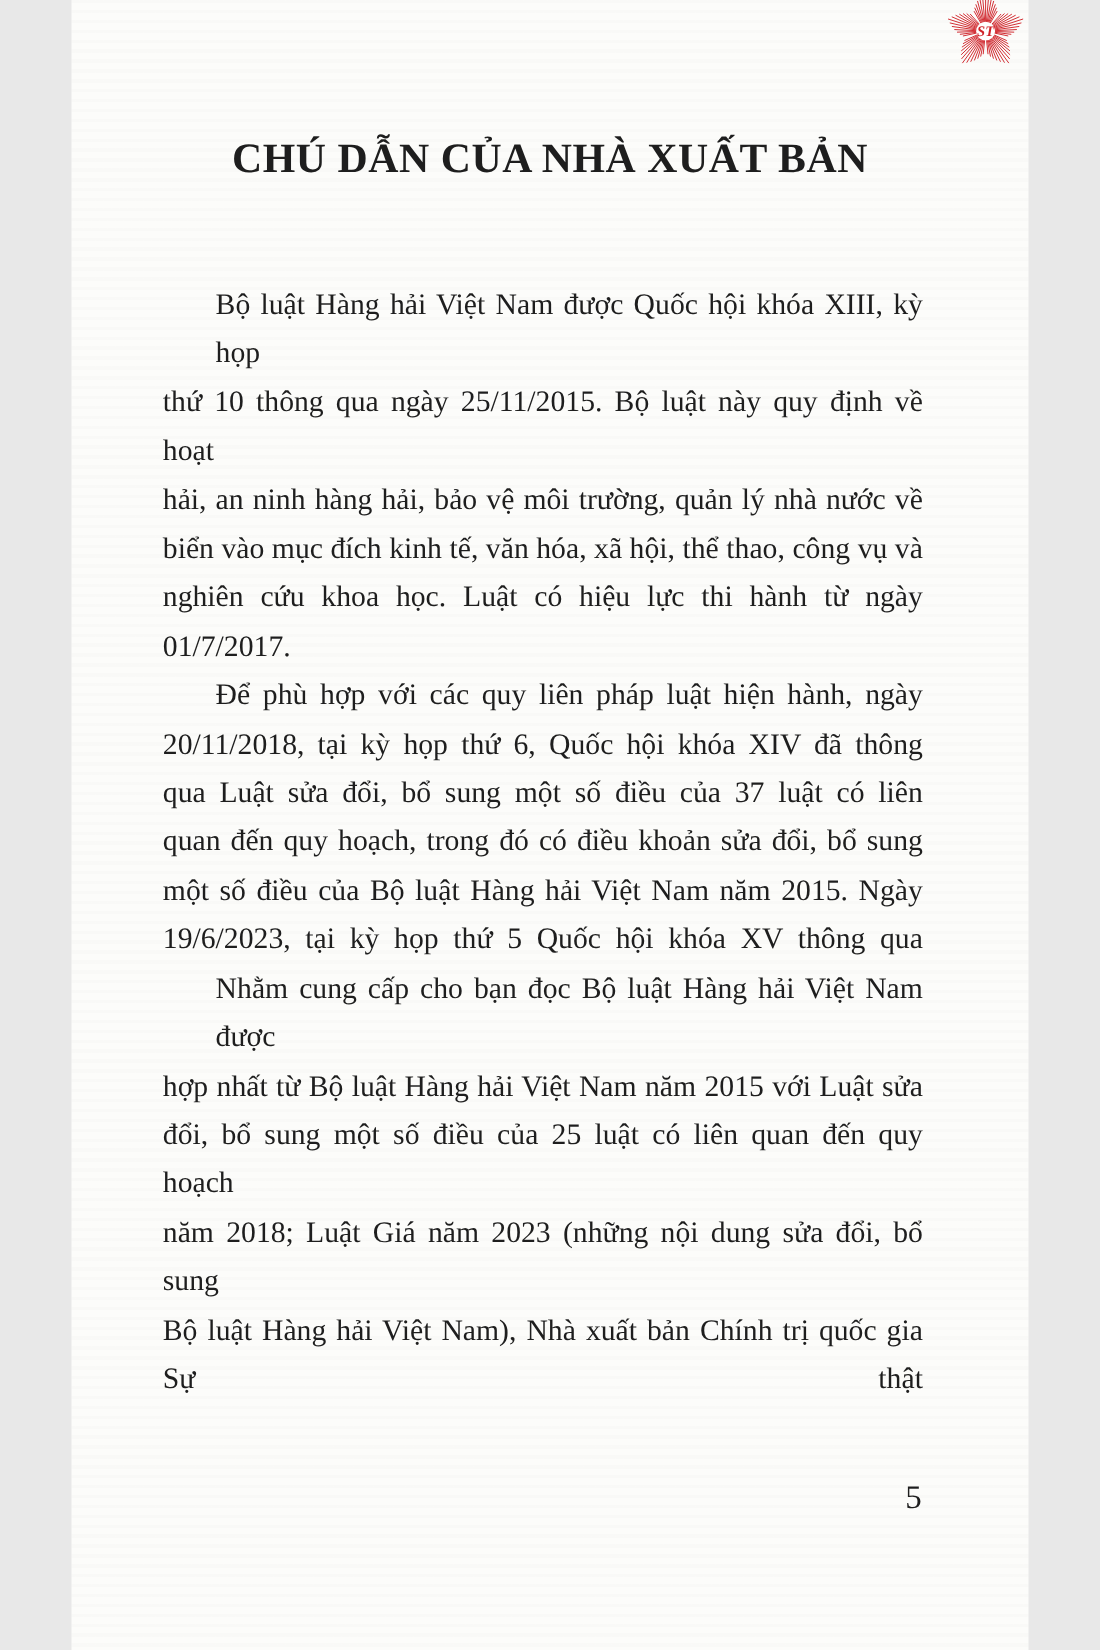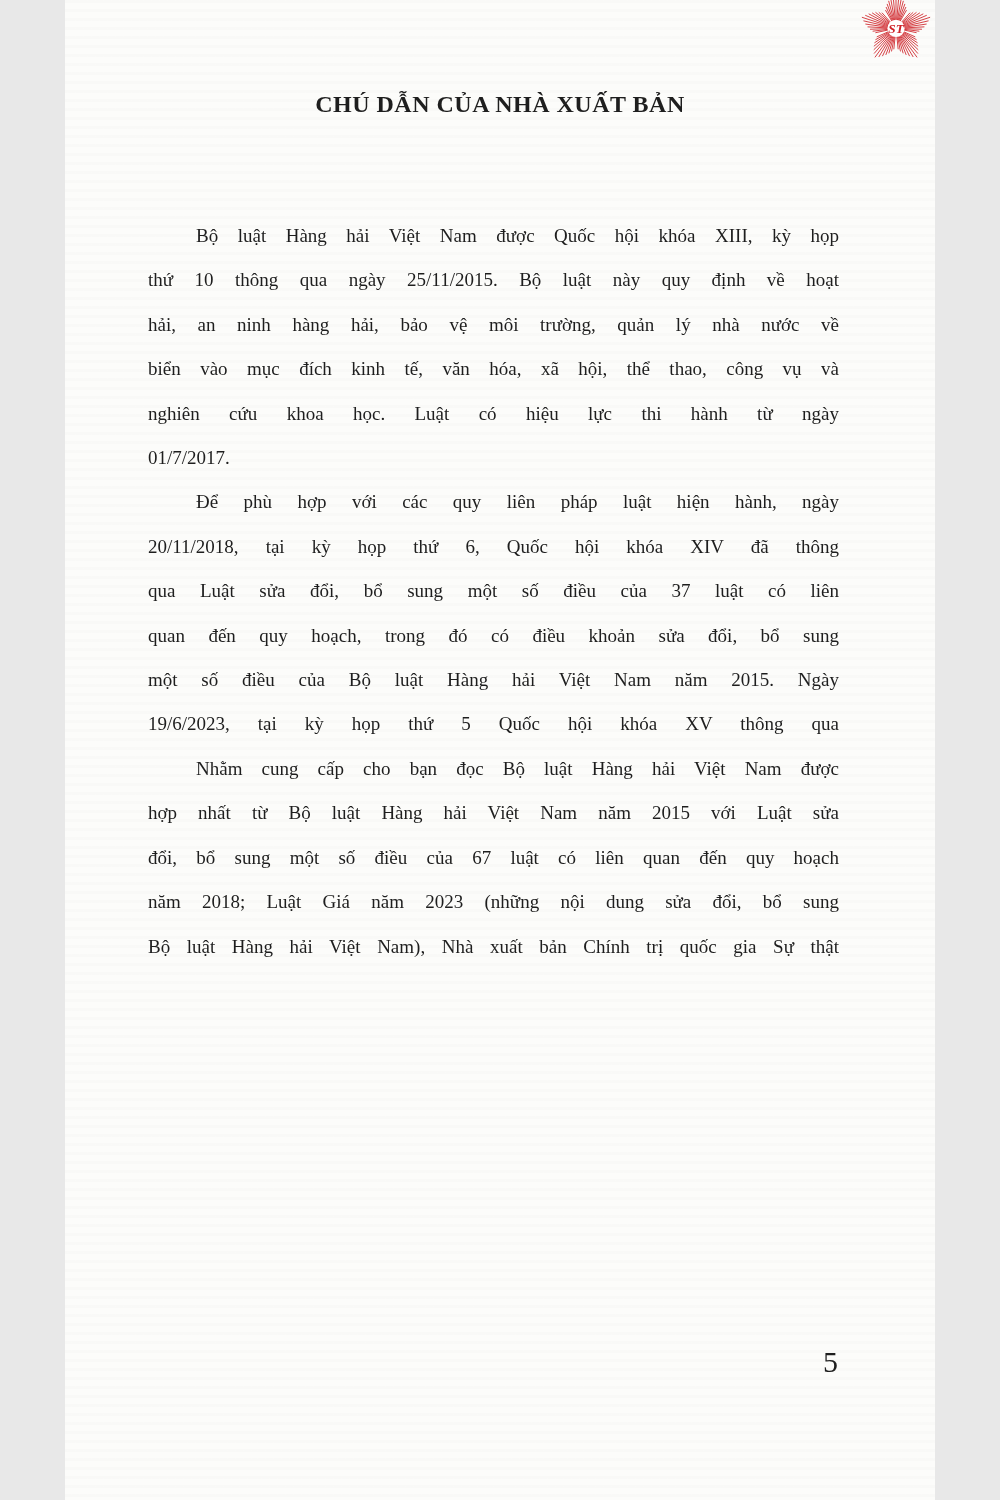"CHÚ DẪN CỦA NHÀ XUẤT" .title { font-size: 24px -> 38px; padding-top: 80px -> 120px }
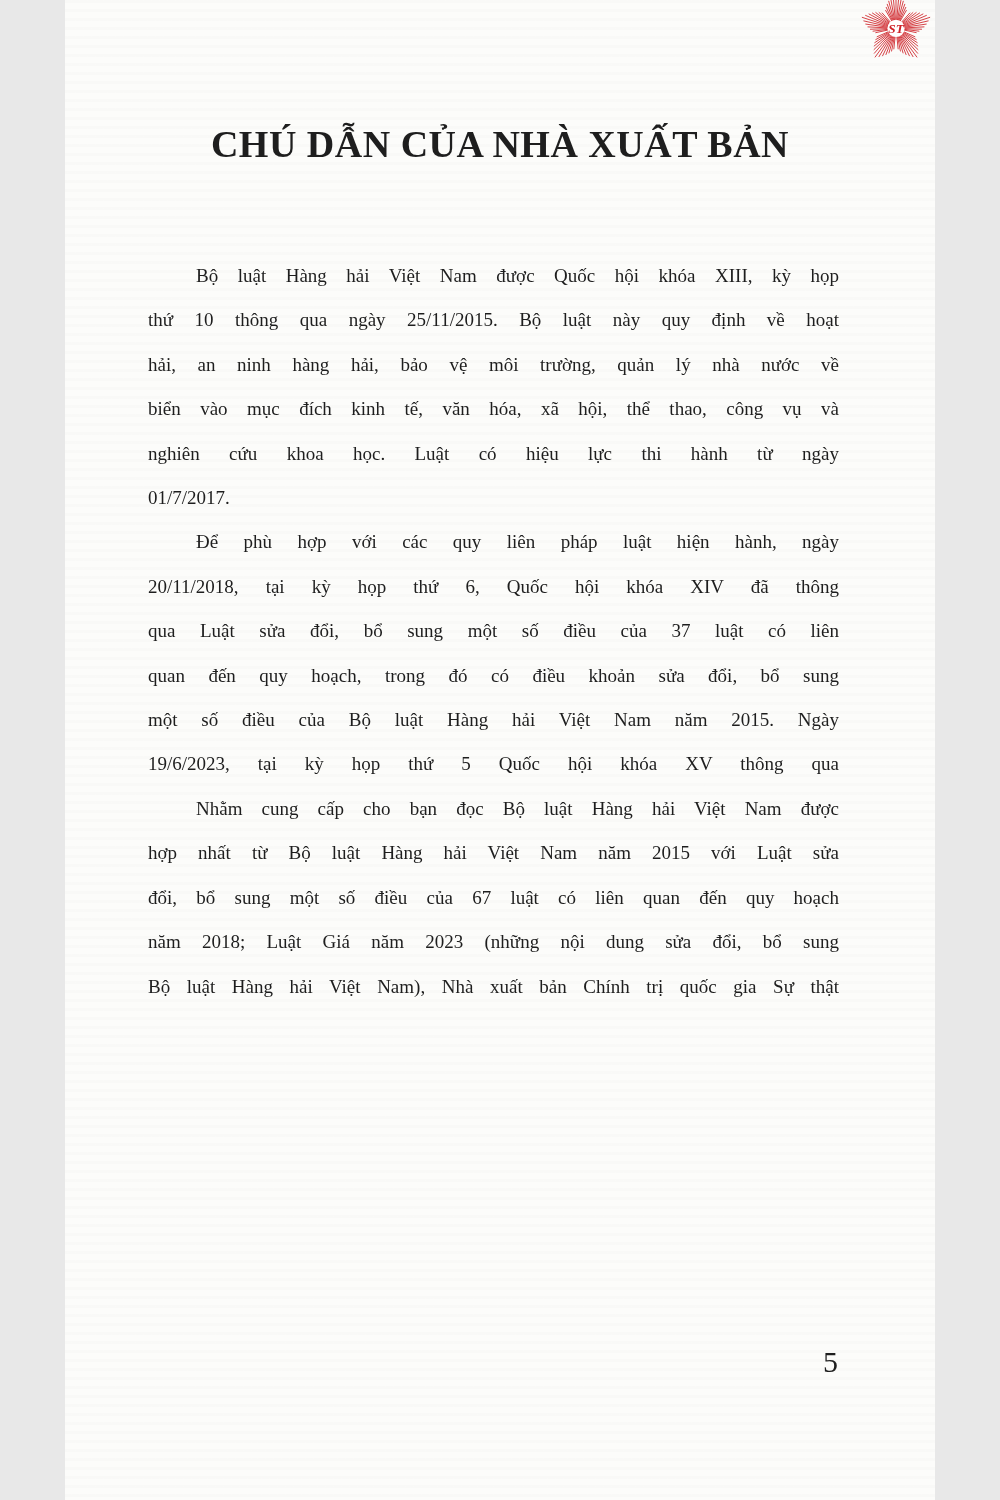"Bộ luật Hàng hải Việt" .body { font-size: 19px -> 27px }
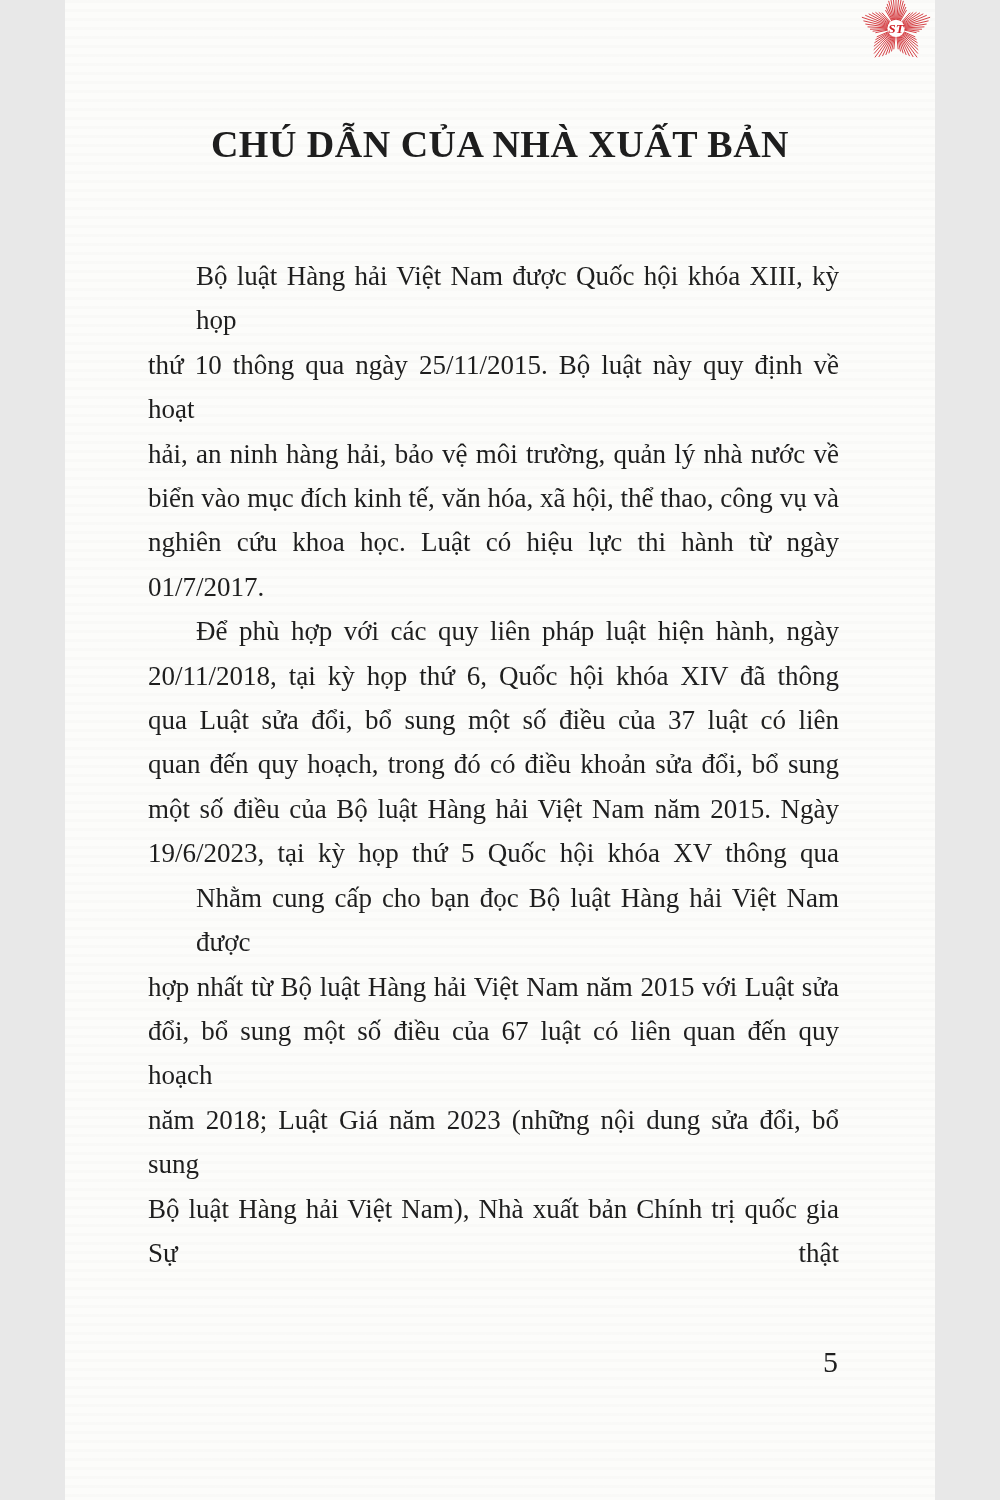"đổi, bổ sung một số" div.line { text: 67 -> 25 }
